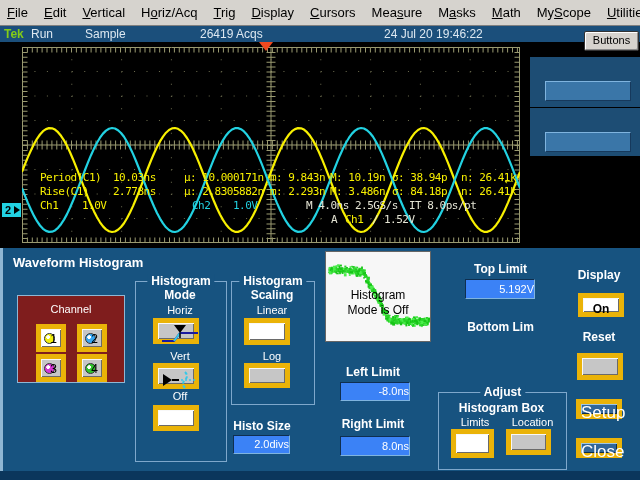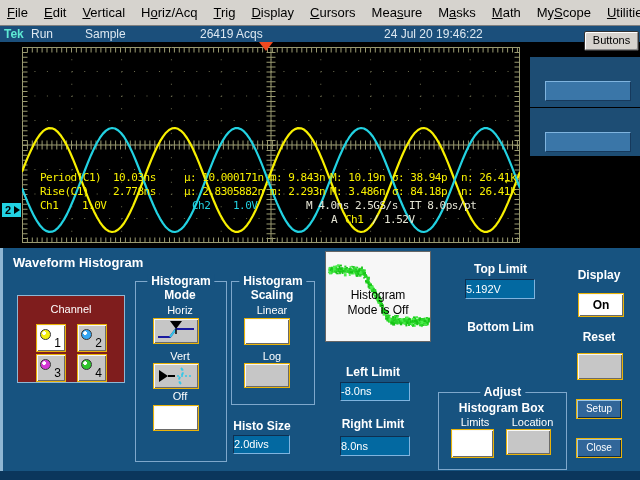"Tek" span { color: #5eead4 -> #84cc16 }
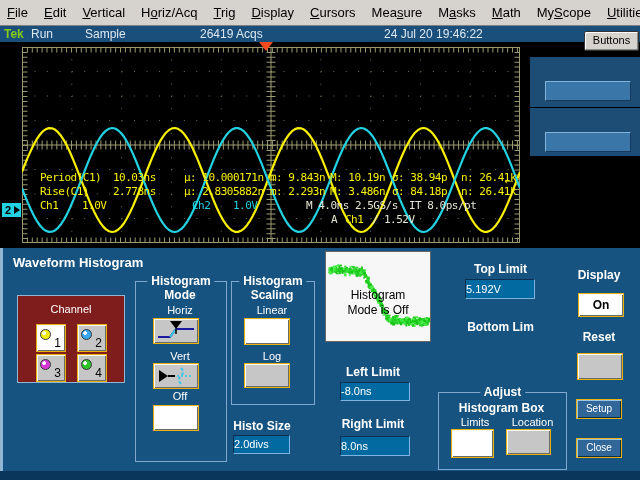"5.192V" .field { background: #0369a1 -> #3b82f6; text-align: left -> right }
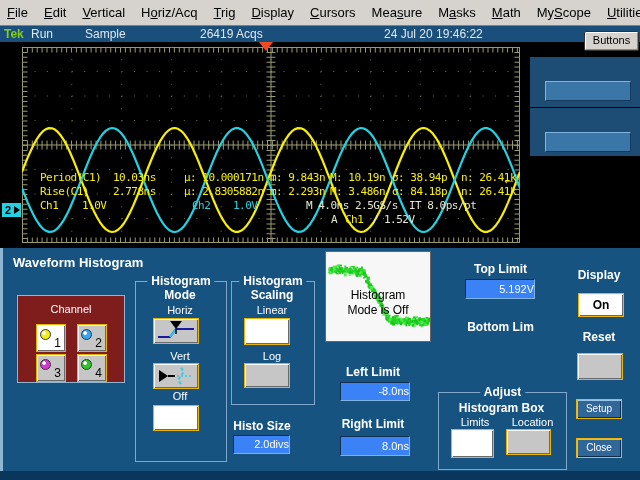"On" .btn { border: 1px solid #eab308 -> 5px solid #eab308 }
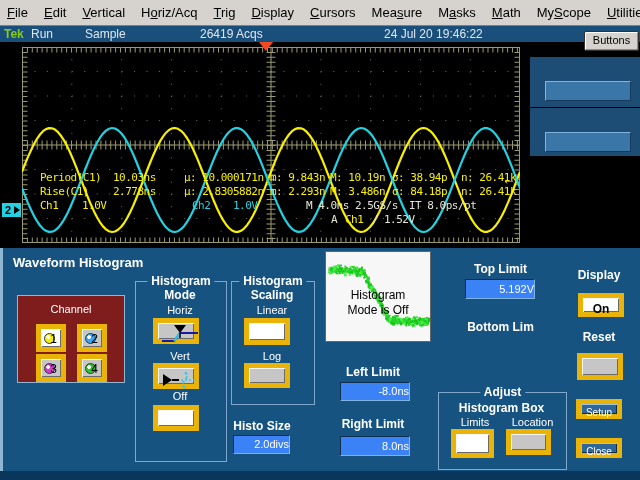"Setup" .btn.blue { font-size: 10px -> 17px }
